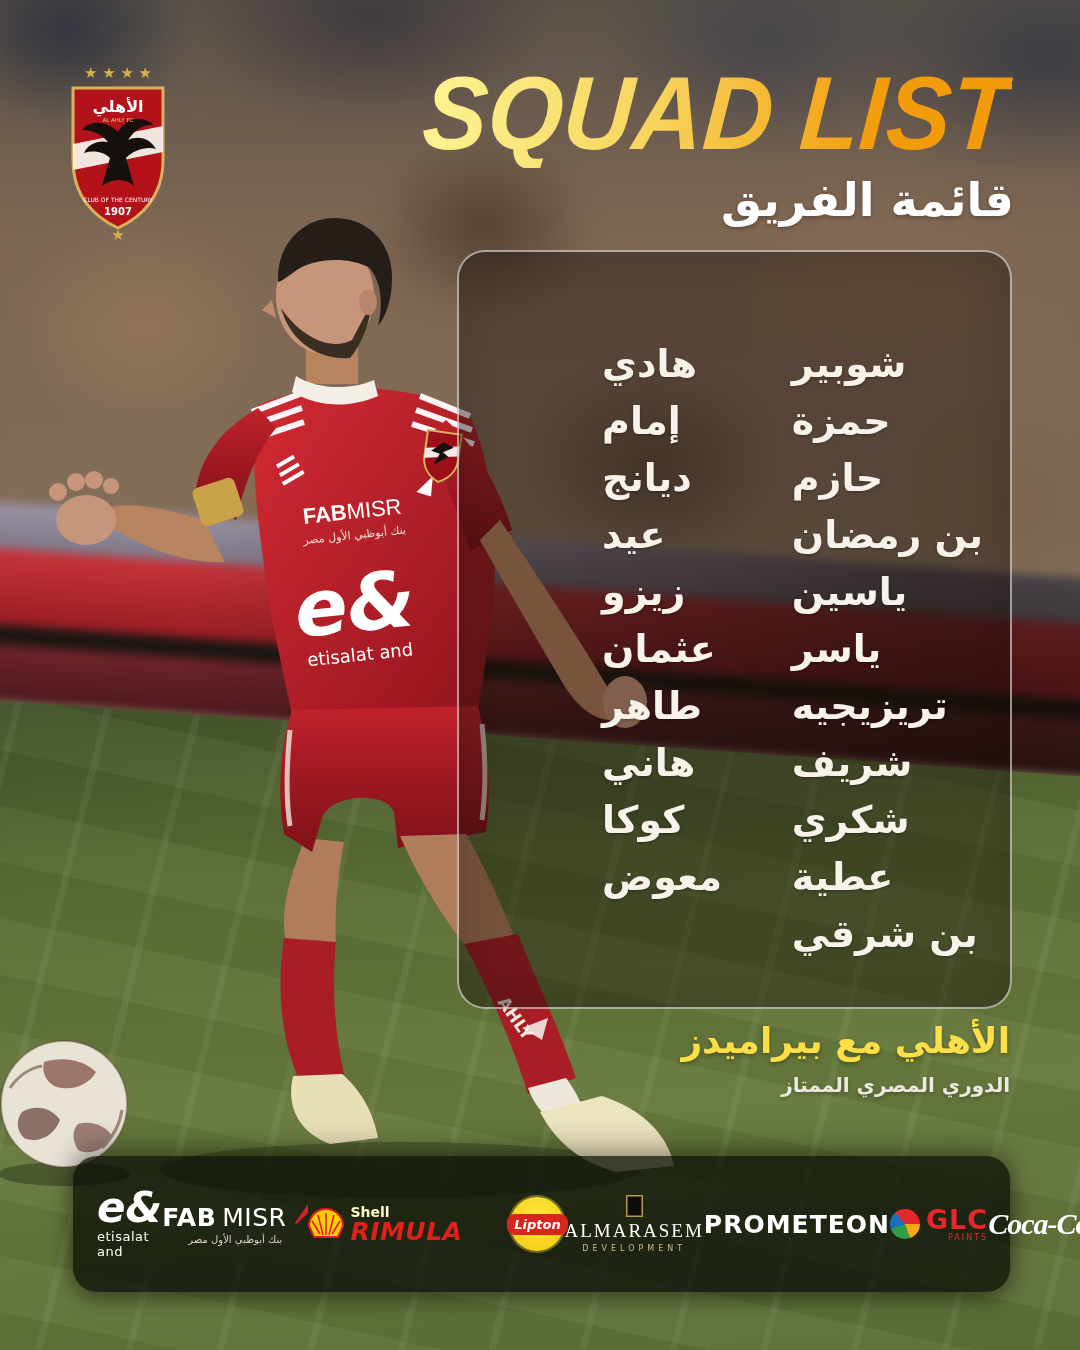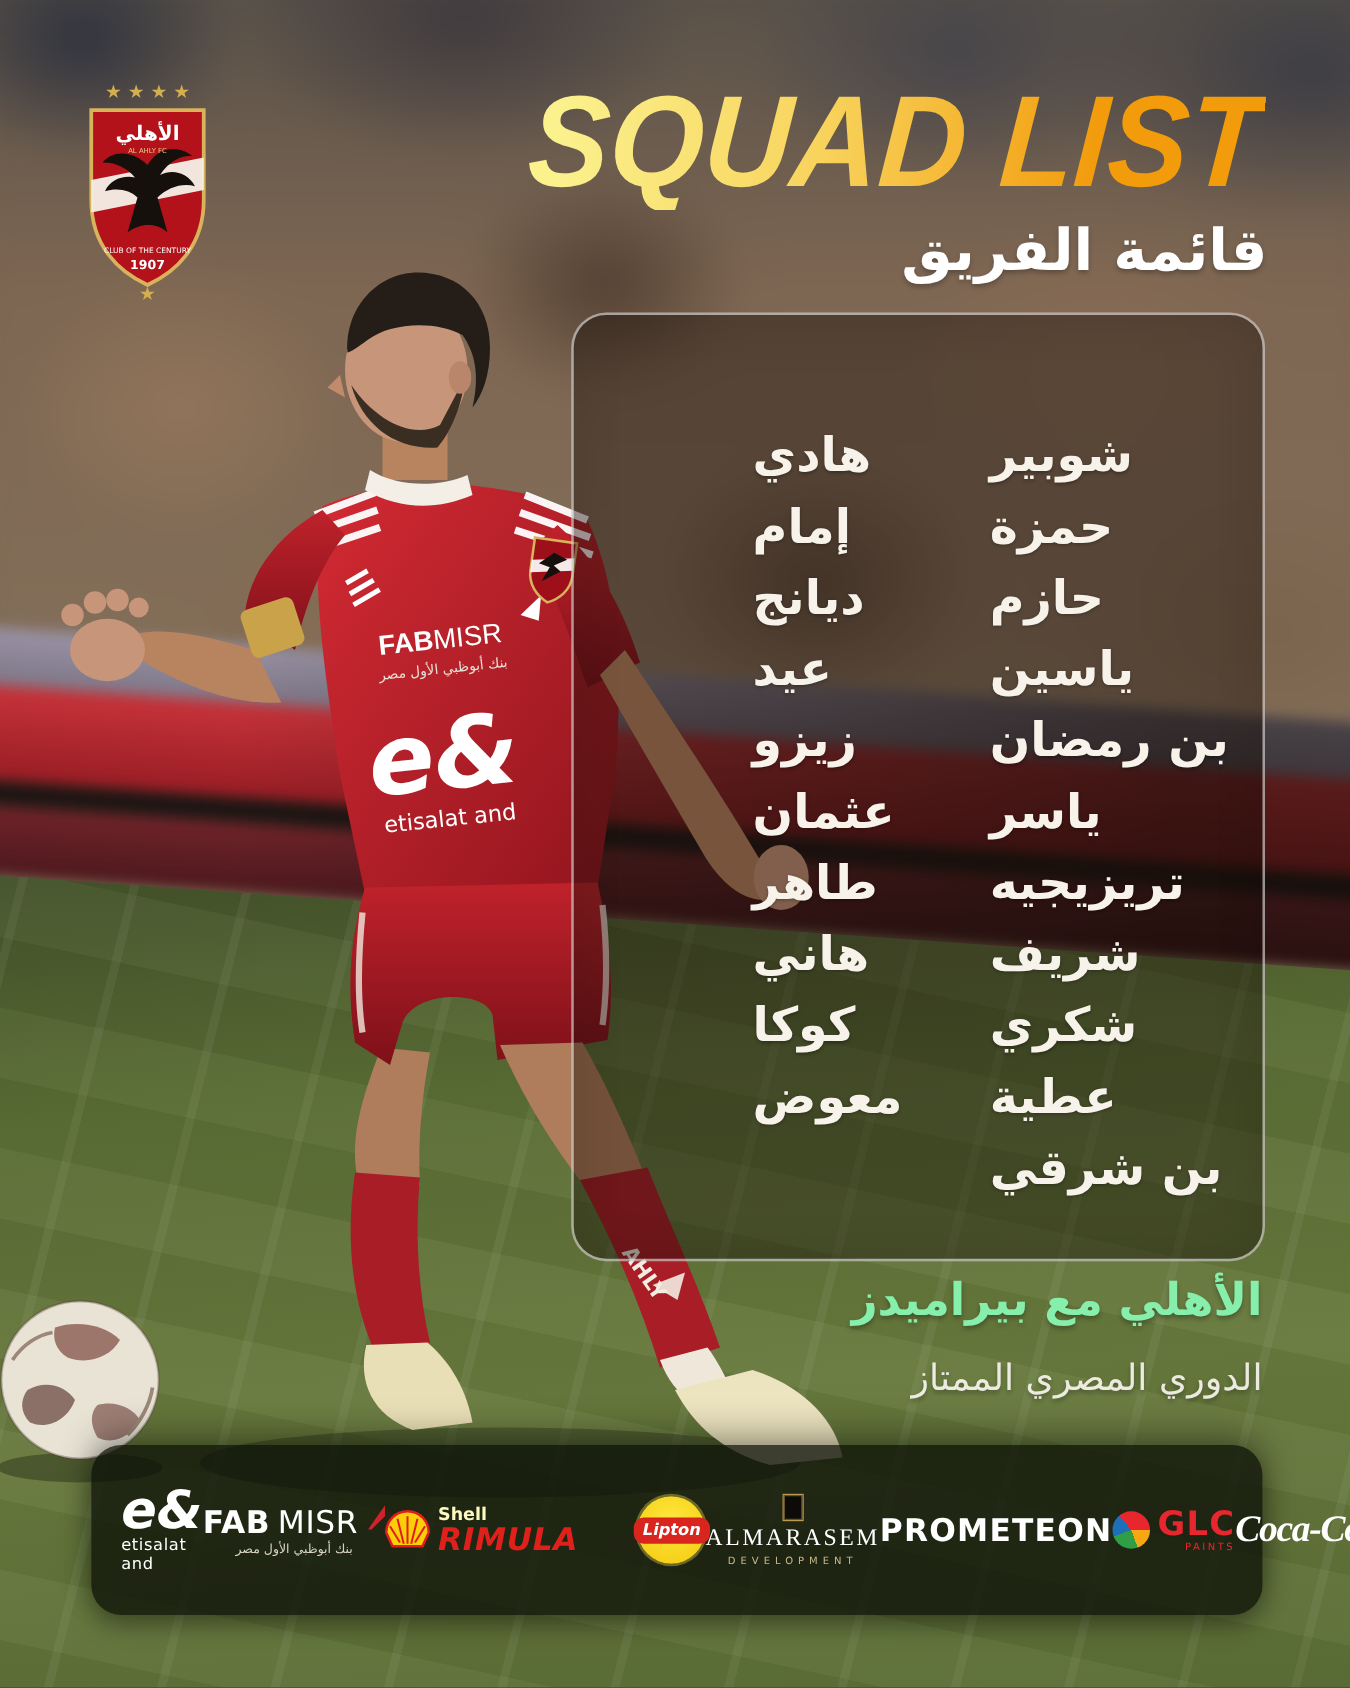"ياسين" div.player-name { order: before "بن رمضان" -> after "بن رمضان" }
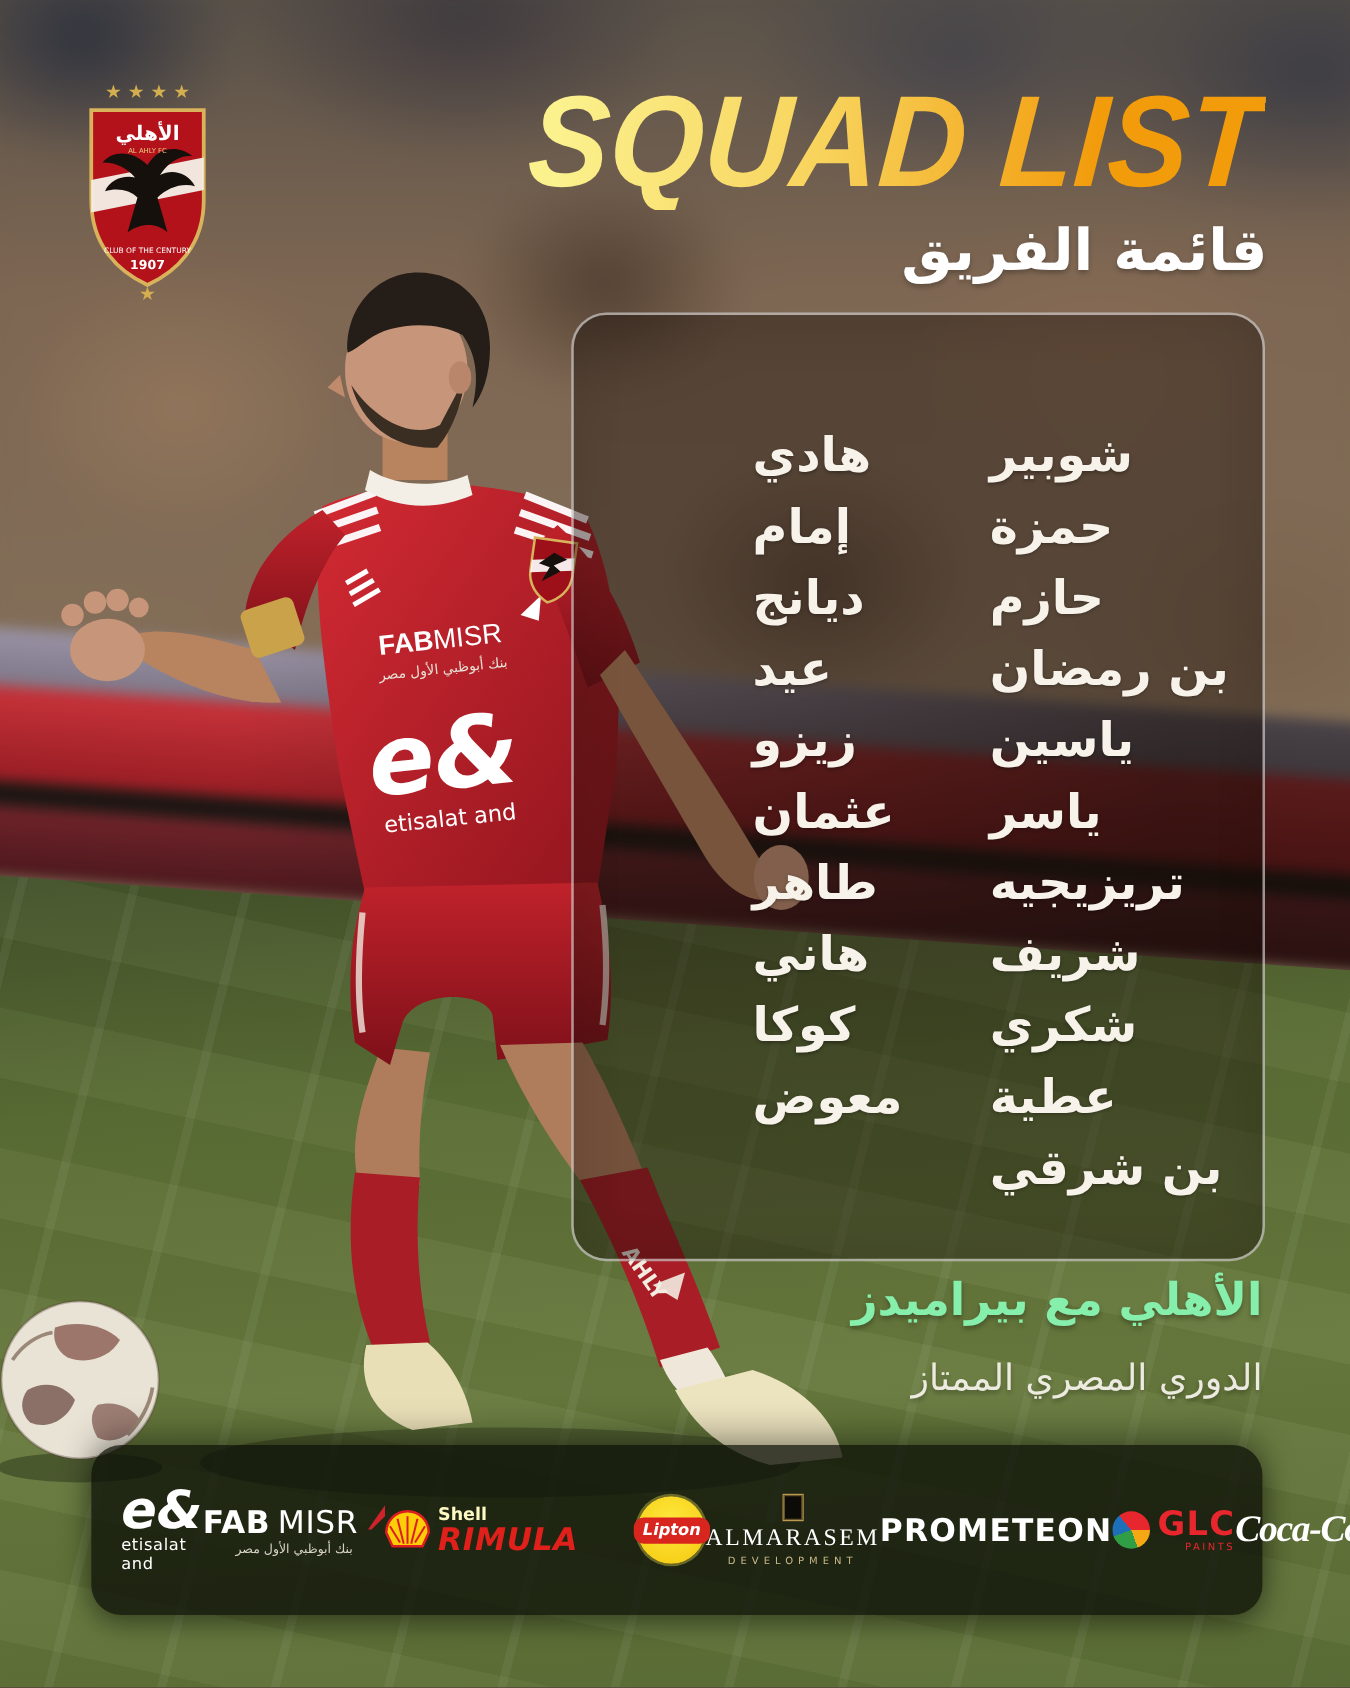"الأهلي مع بيراميدز" .fixture-line1 { color: #86efac -> #fde047 }
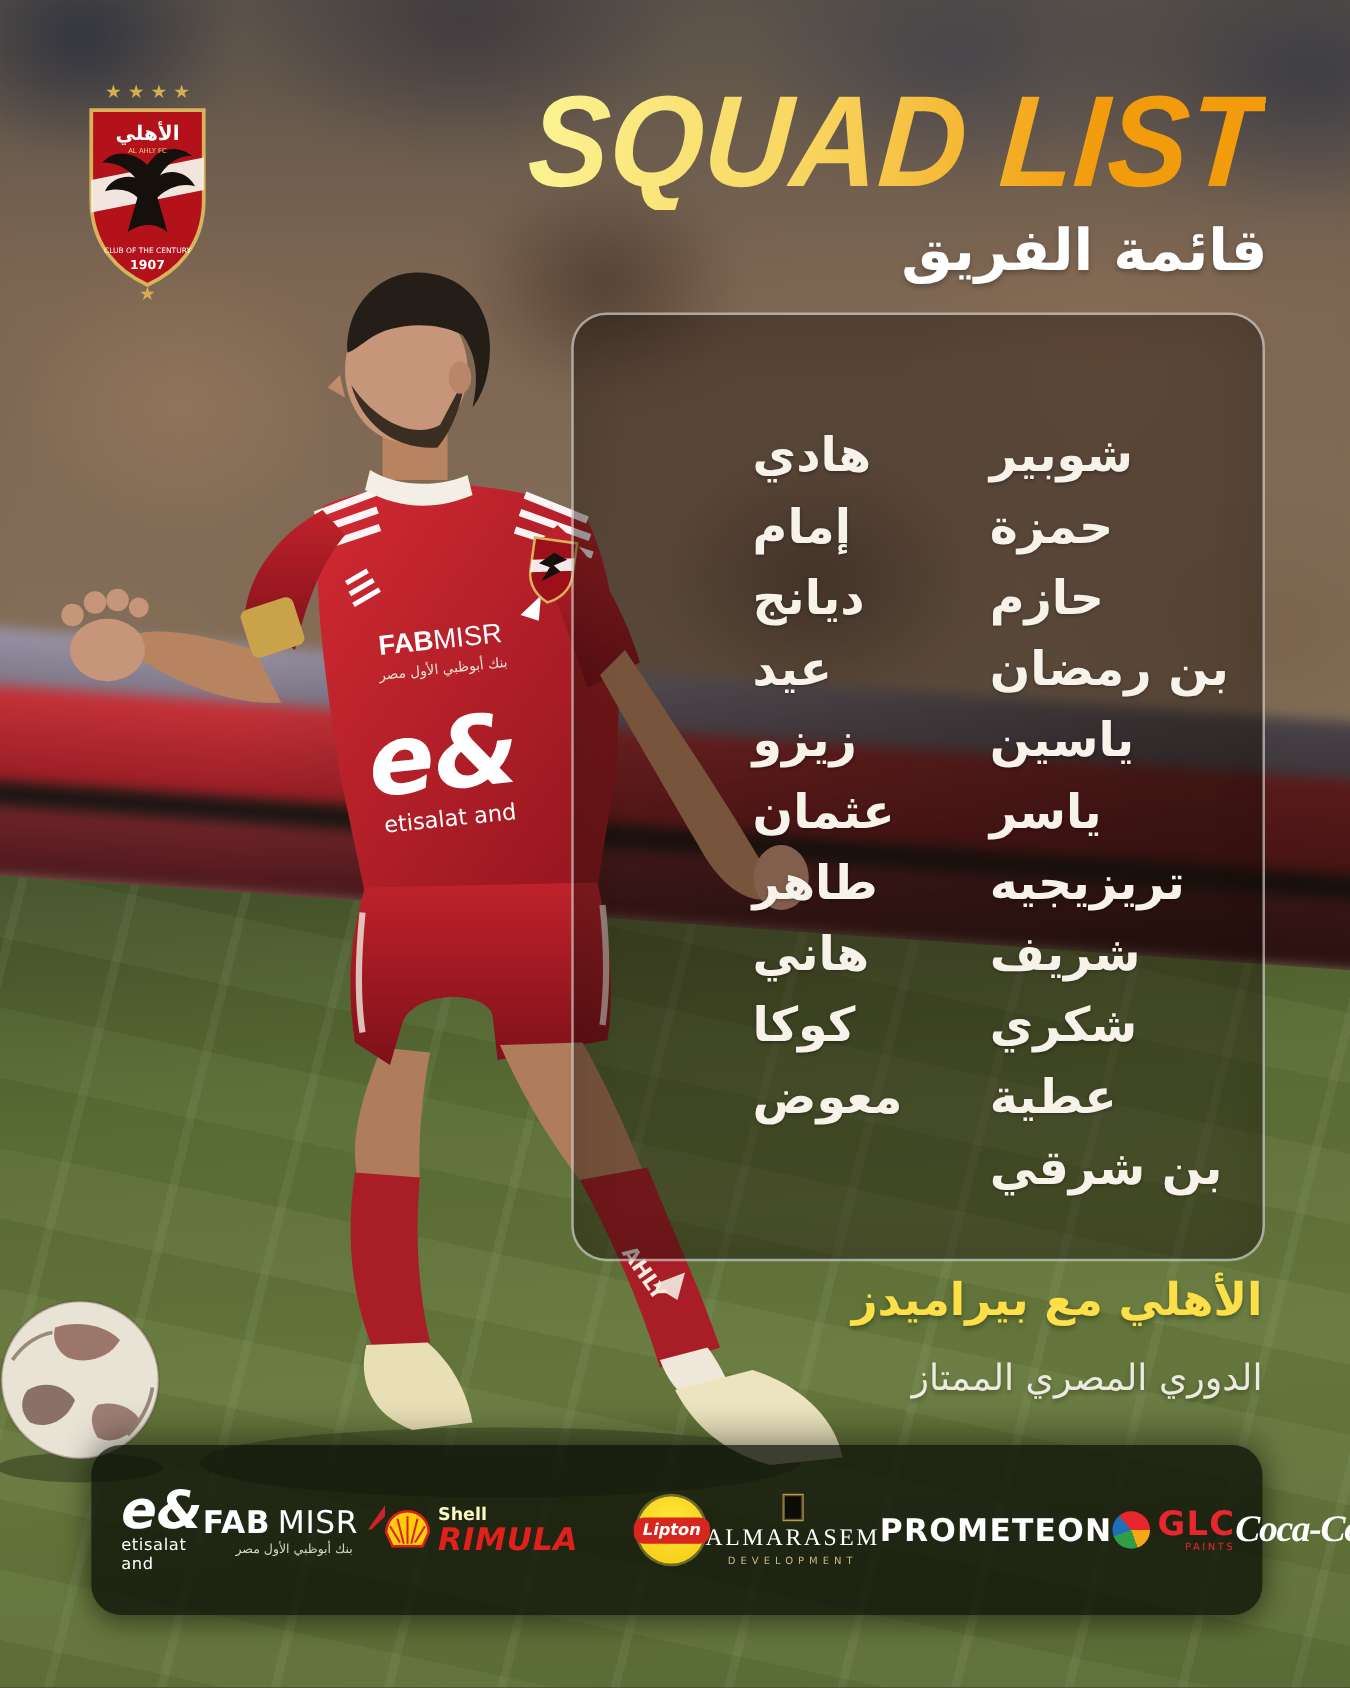"الدوري المصري الممتاز" .fixture-line2 { font-size: 29px -> 20px; font-weight: normal -> bold; margin-top: 24px -> 12px }
